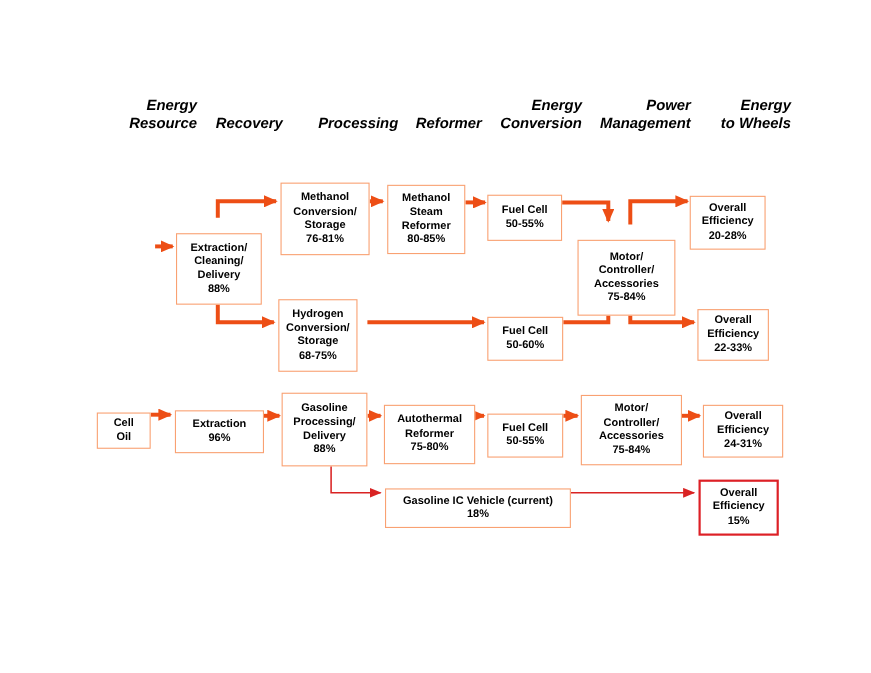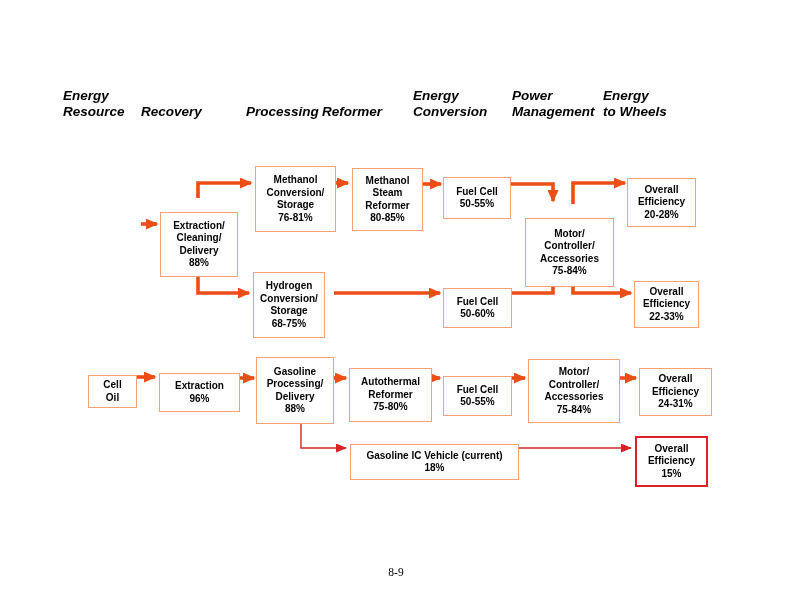"Energy" .hdr { text-align: left -> right }
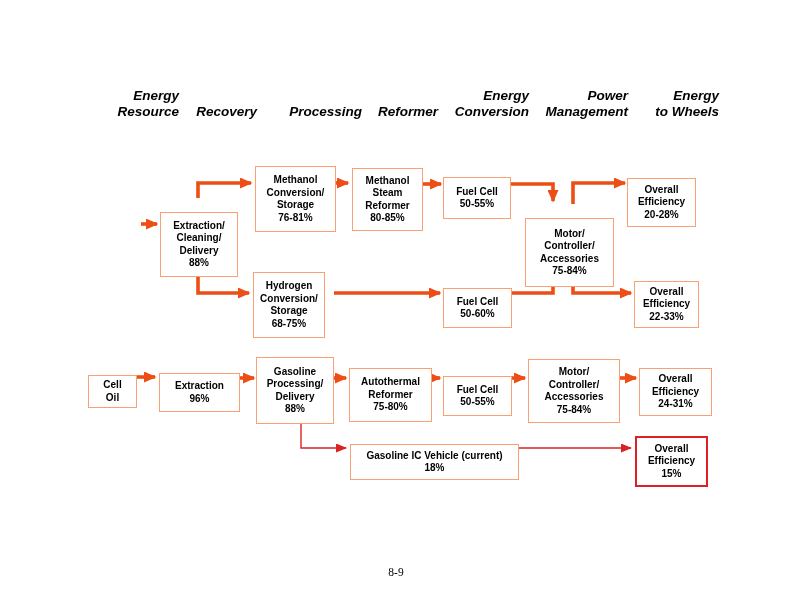"8-9" div.pagenum { html: <div>8-9</div> -> none }
